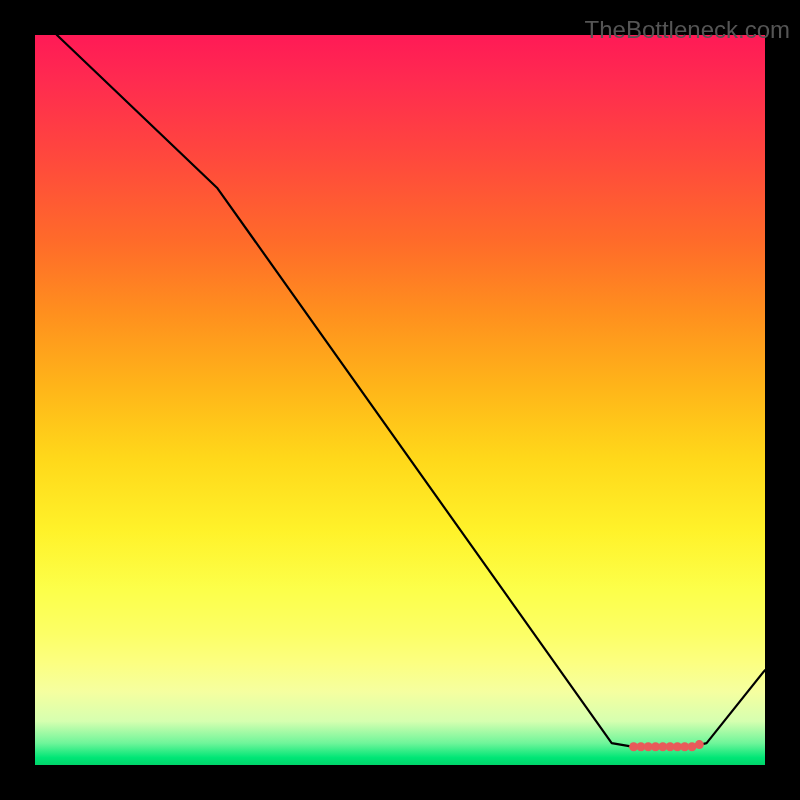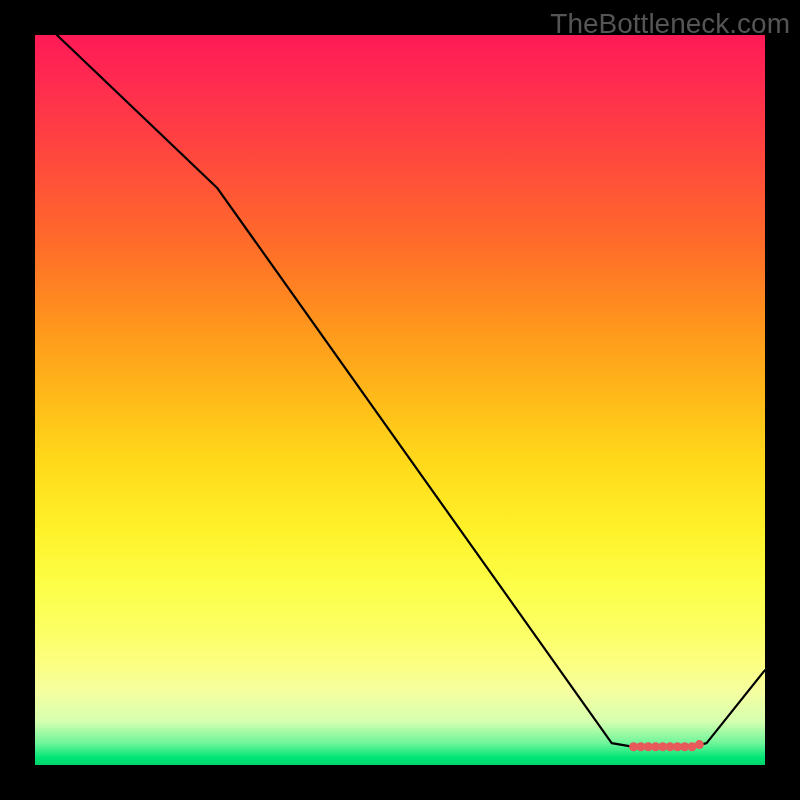"TheBottleneck.com" .attribution { font-size: 28px -> 24px; top: 8px -> 16px }
